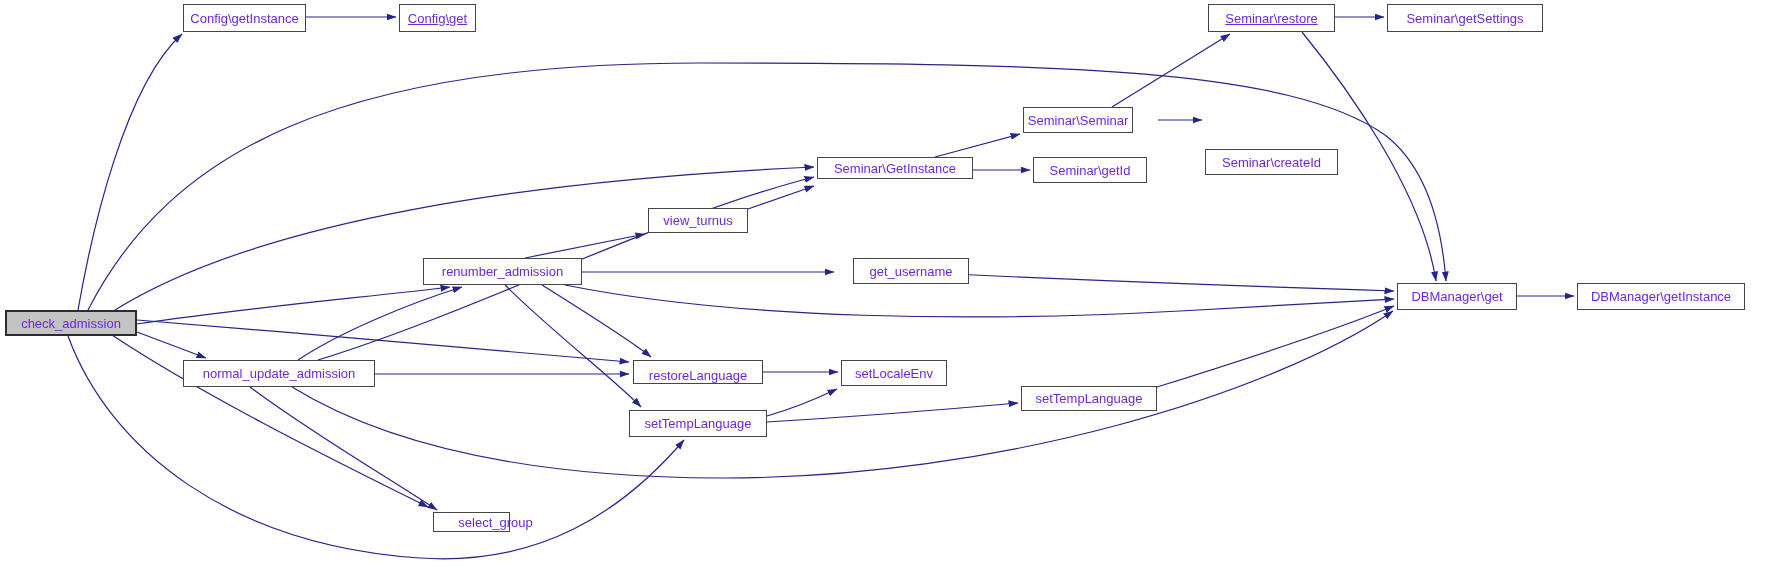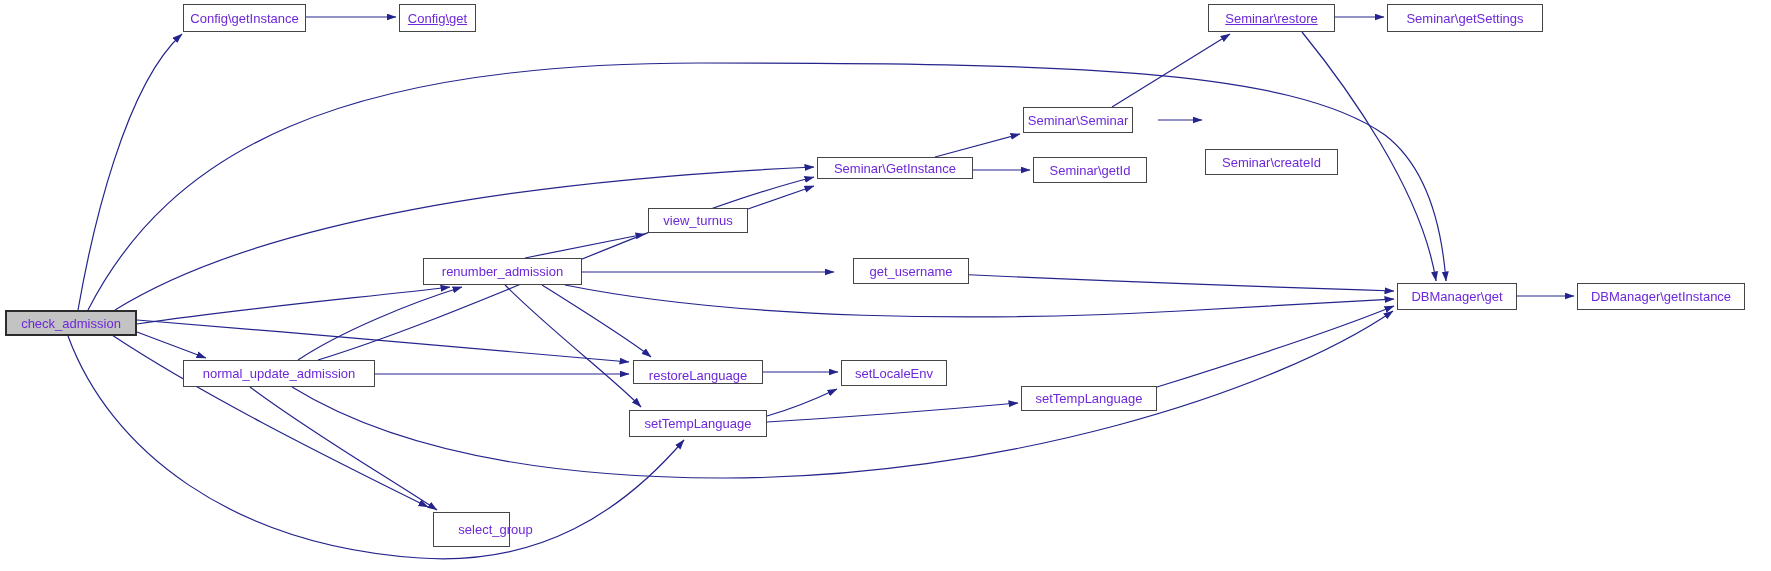"select_group" div.node { height: 35px -> 20px }
